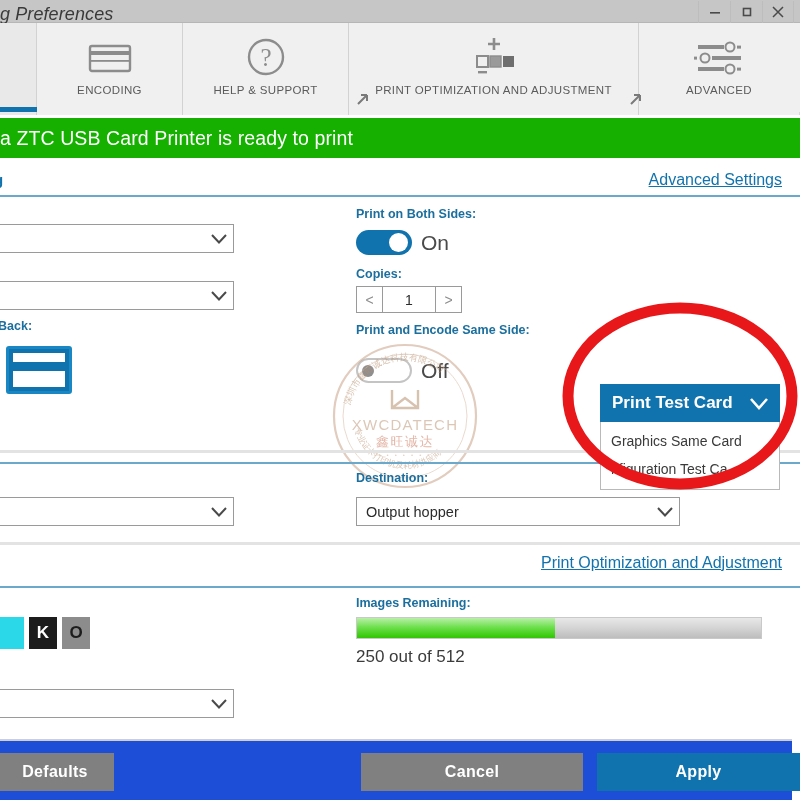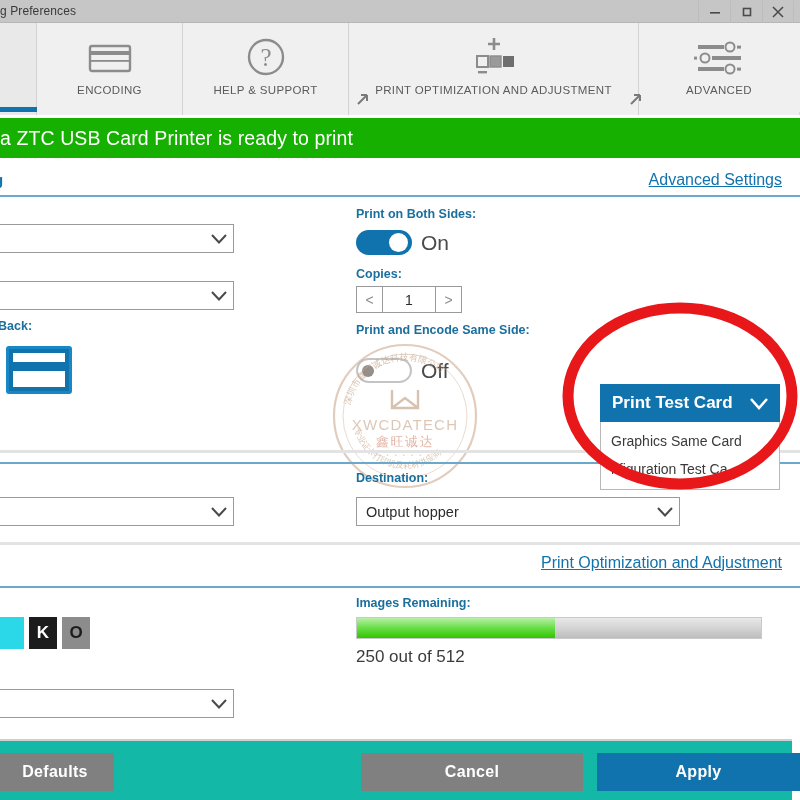"g Preferences" .titlebar-text { font-size: 12px -> 18px; font-style: none -> italic }
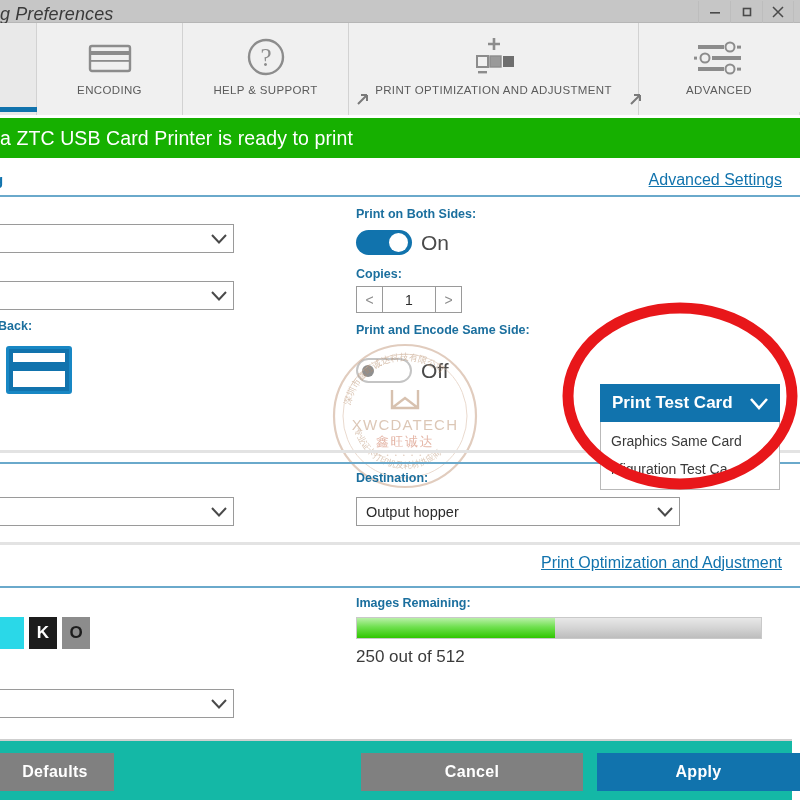"Defaults" .footer { background: #14b8a6 -> #1d4ed8 }
